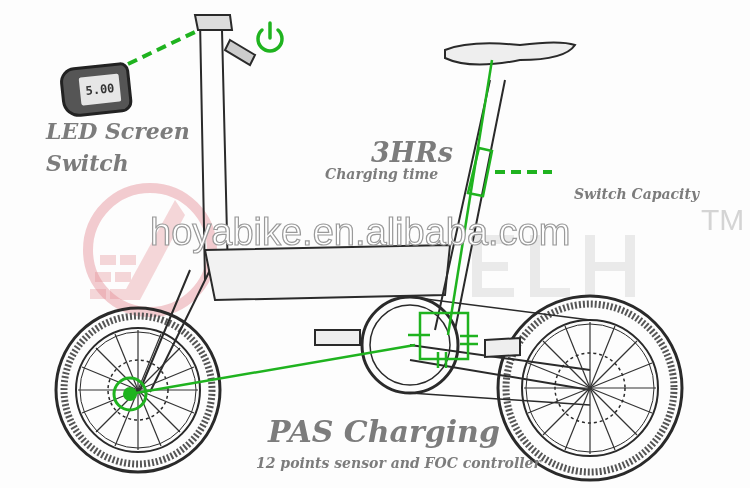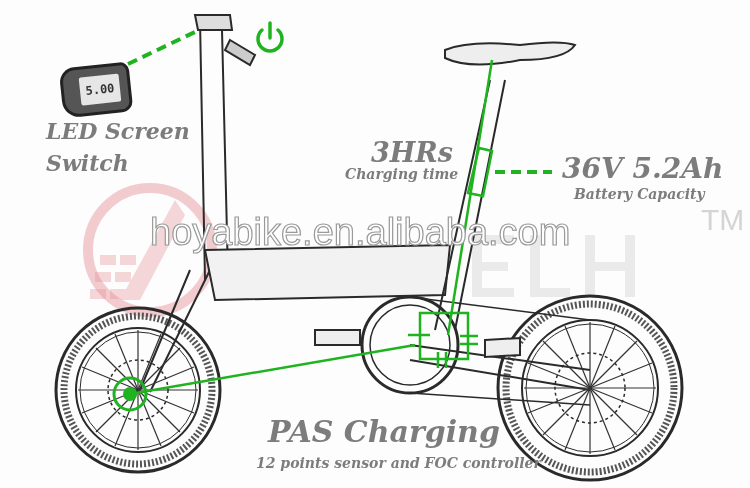"Charging time" div.lbl { left: 345px -> 325px }
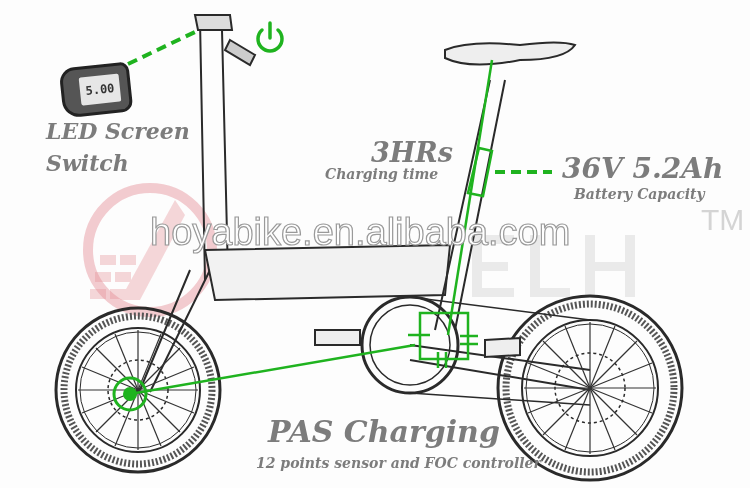"36V 5.2Ah" div.lbl { html: <div>36V 5.2Ah</div> -> none }
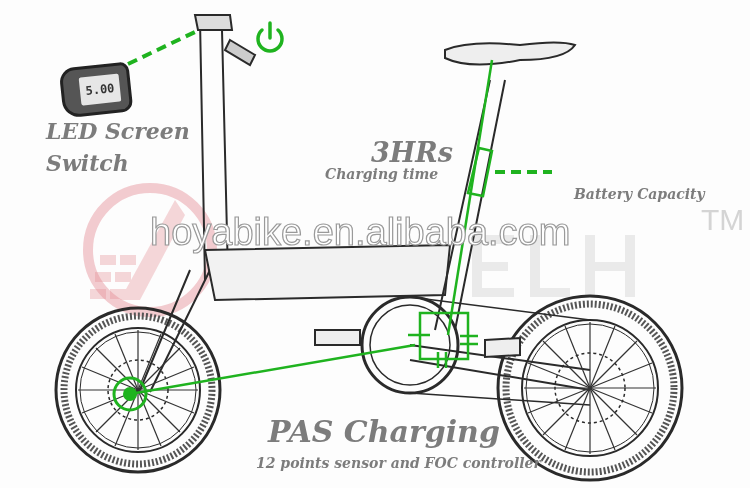"Battery Capacity" div.lbl { text: Battery -> Switch }
